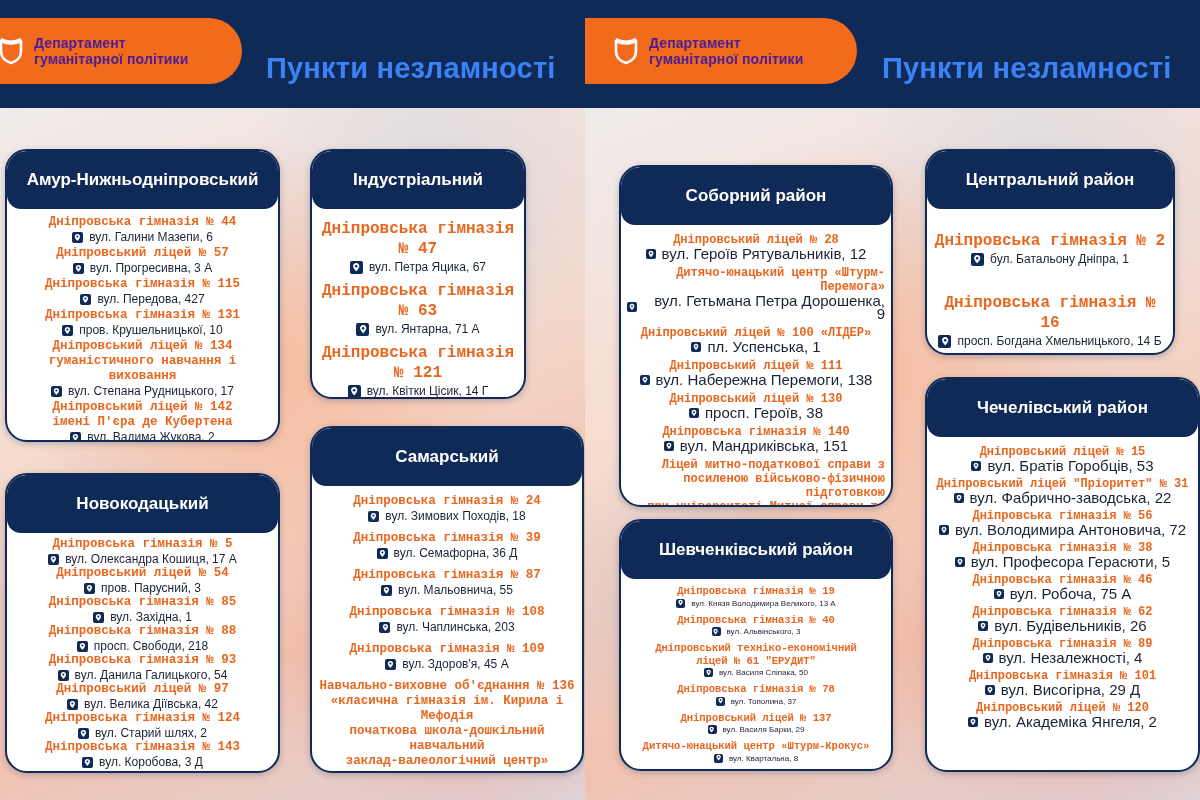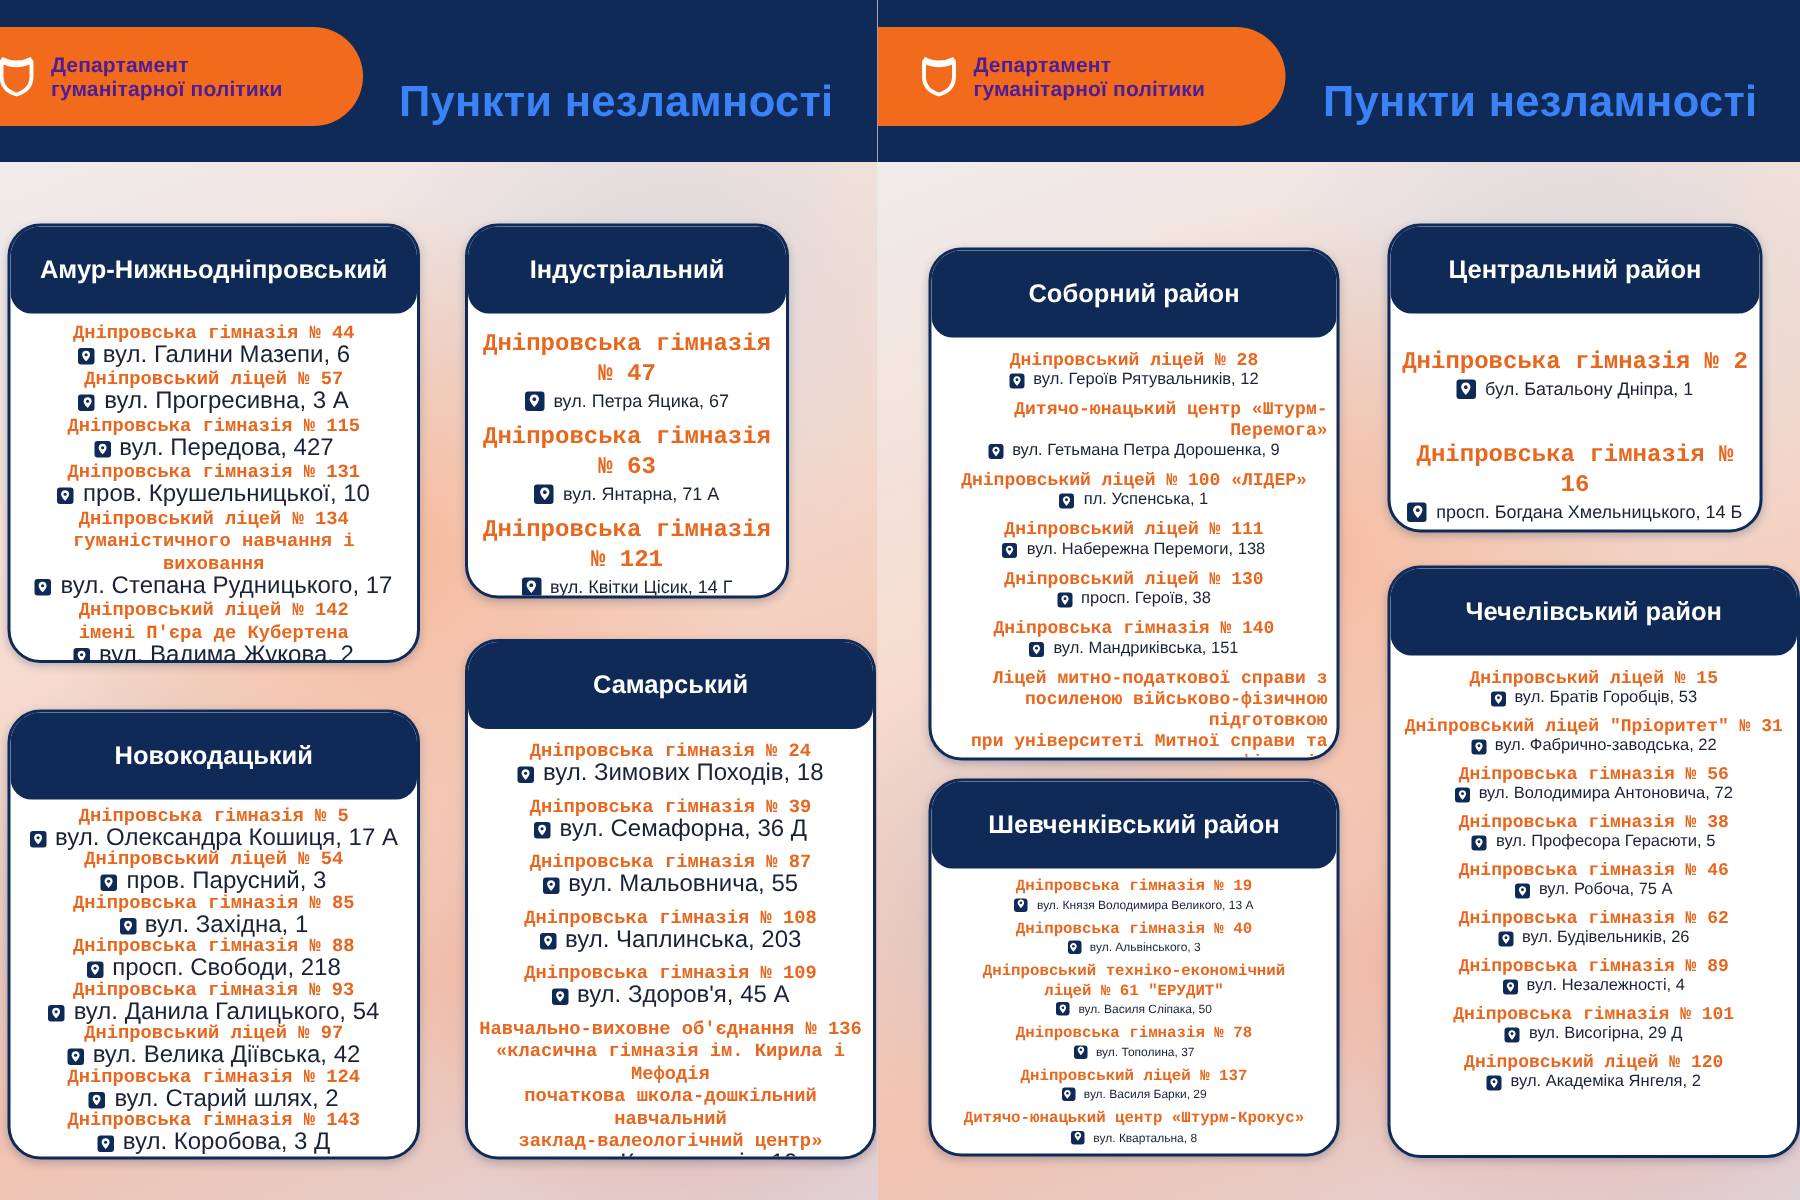"вул. Галини Мазепи, 6" .sz-s .entry-addr { font-size: 16px -> 12px }
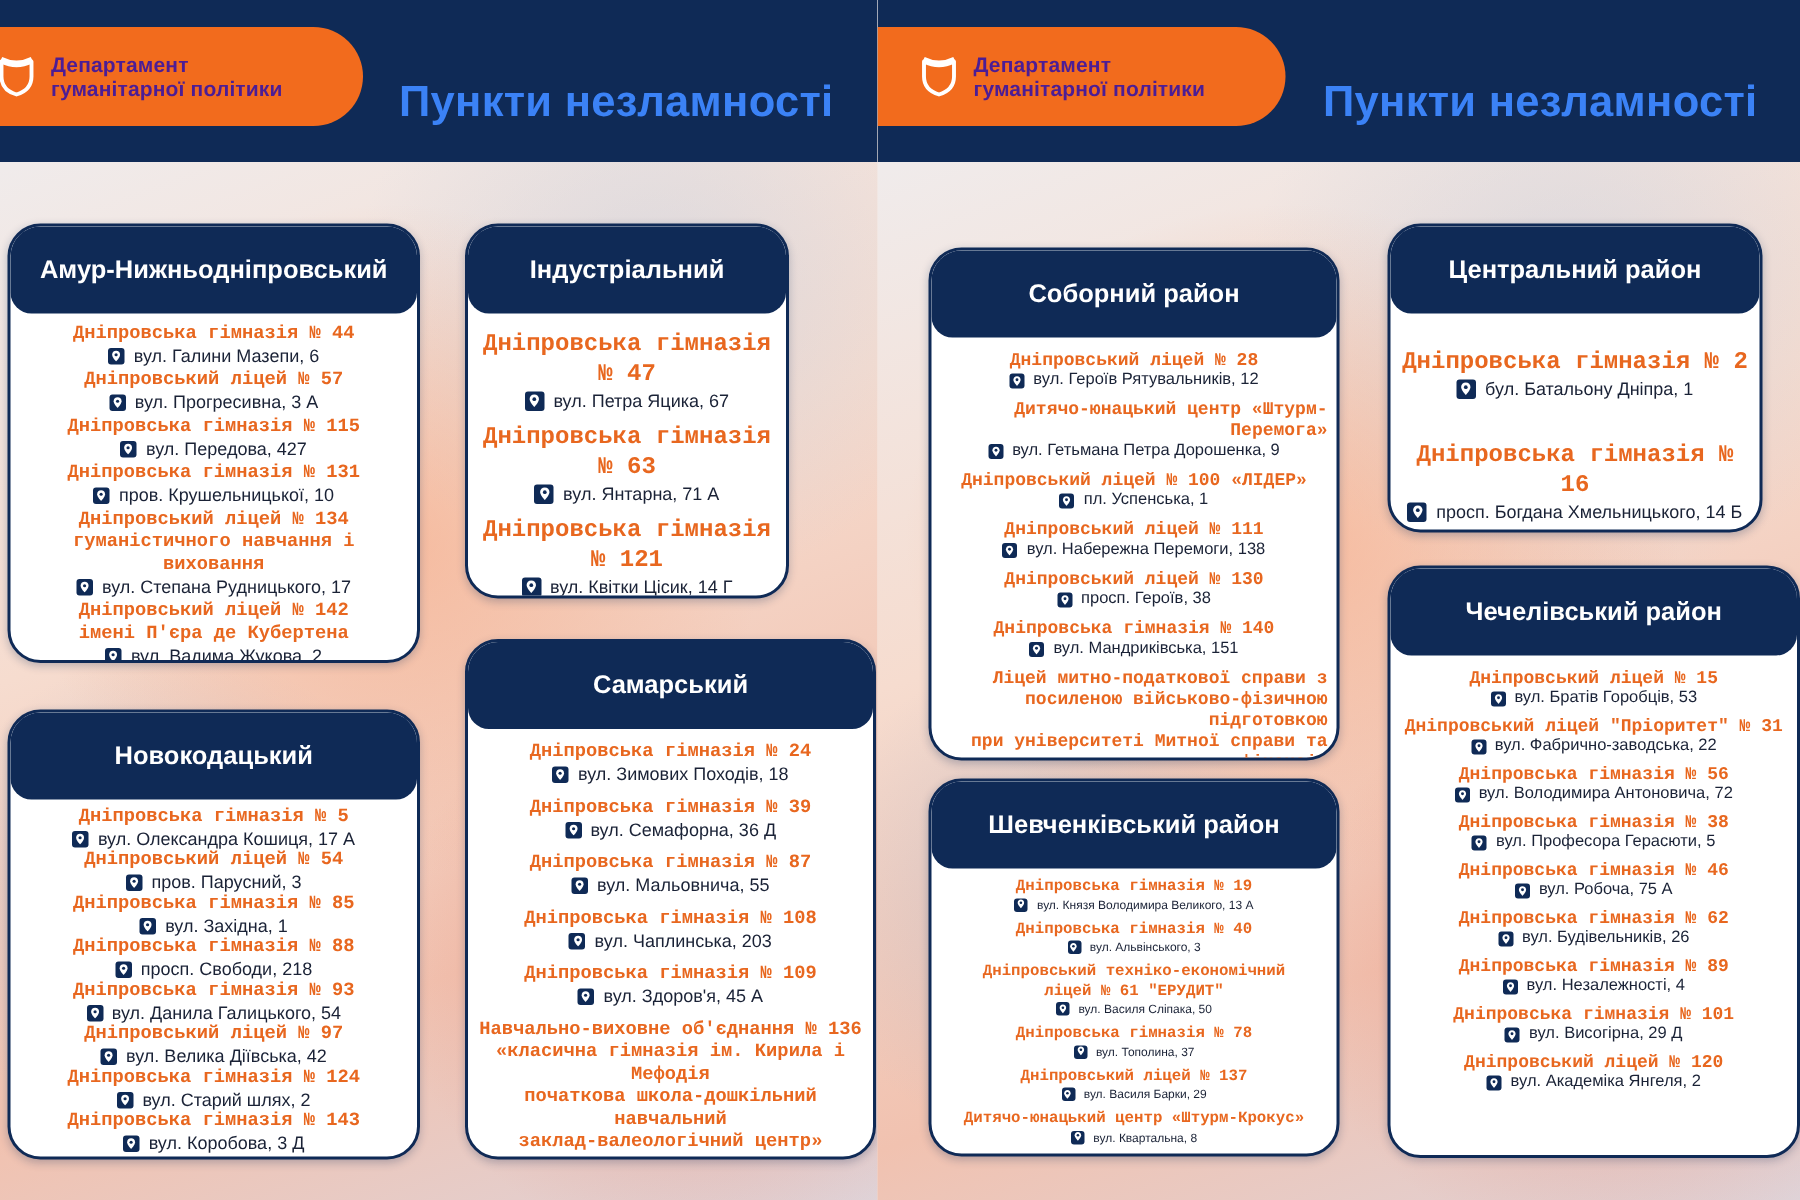"вул. Героїв Рятувальників, 12" .sz-m .entry-addr { font-size: 11px -> 15px }
